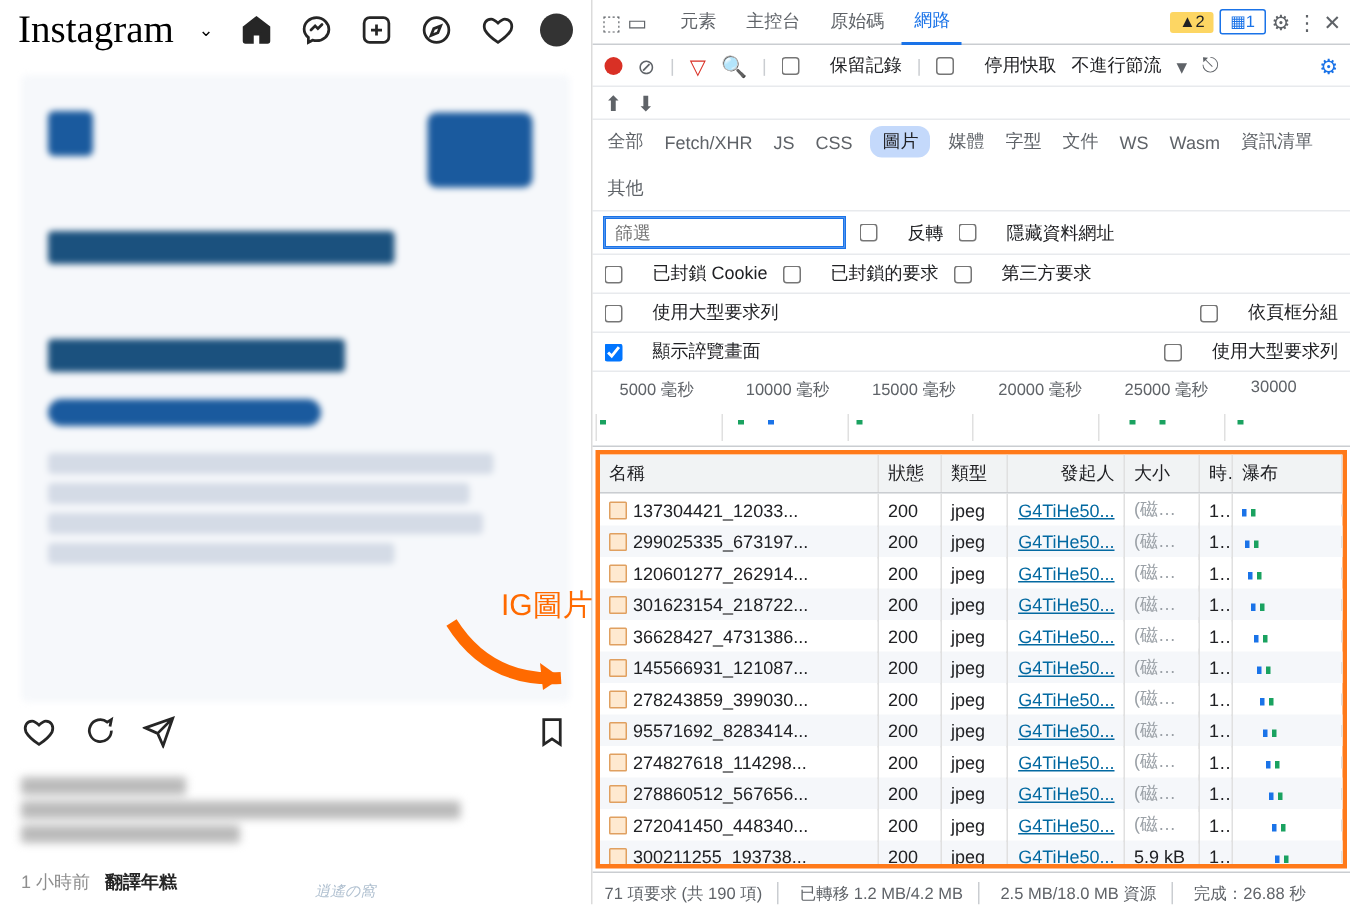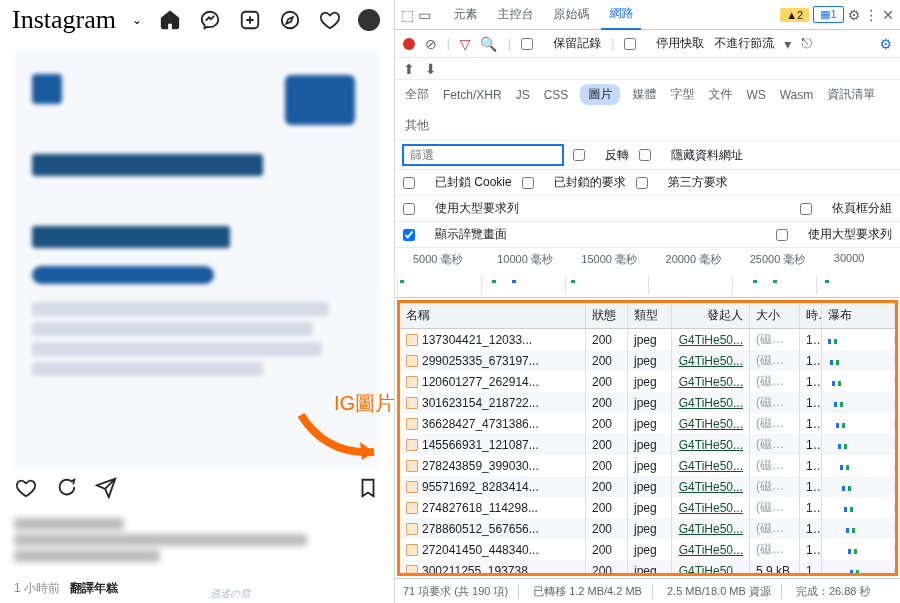"Instagram" .ig-header { justify-content: none -> space-between }
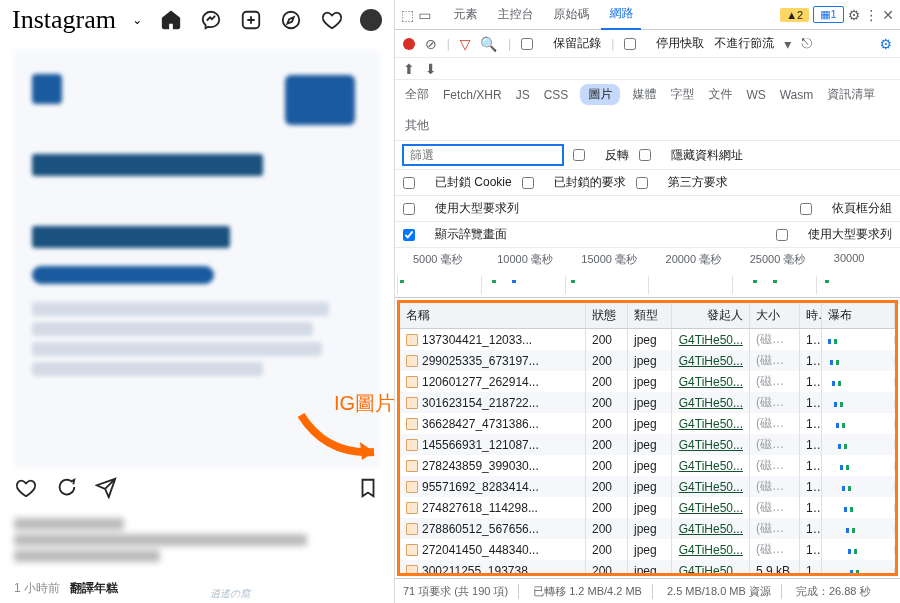"G4TiHe50..." .lnk { color: #14532d -> #0369a1 }
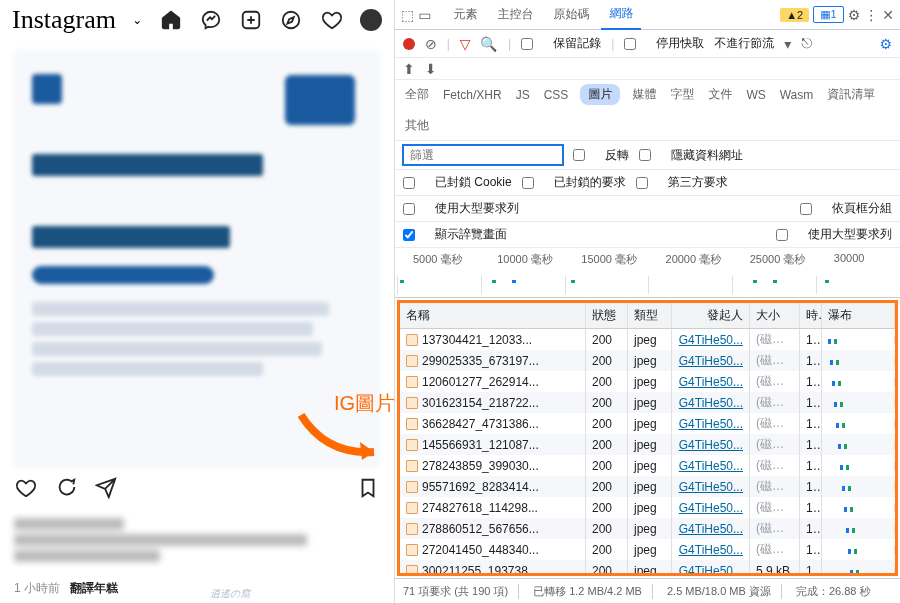"71 項要求 (共 190 項)" .footer-bar { align-items: center -> flex-end; padding: 12px 8px -> 0 8px }
